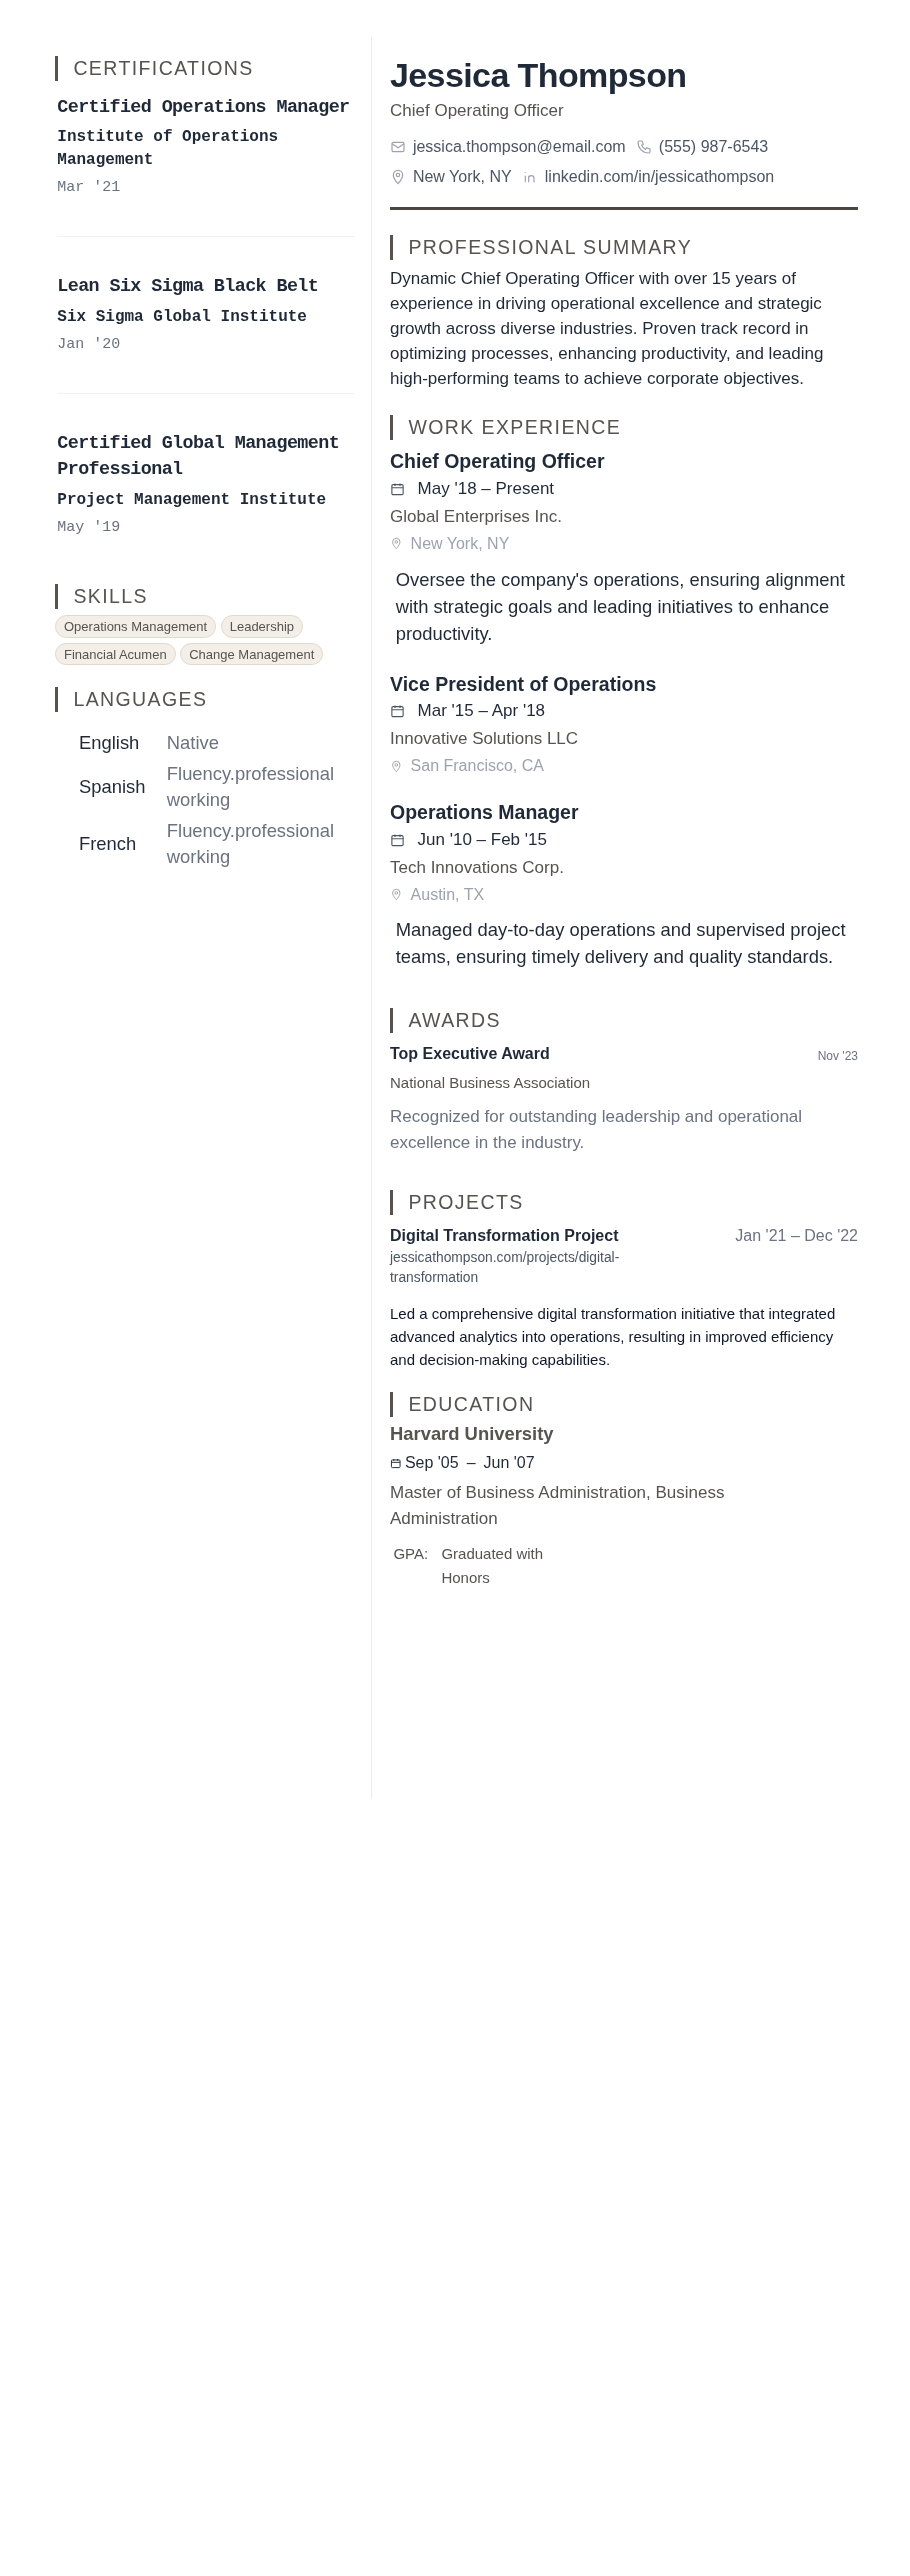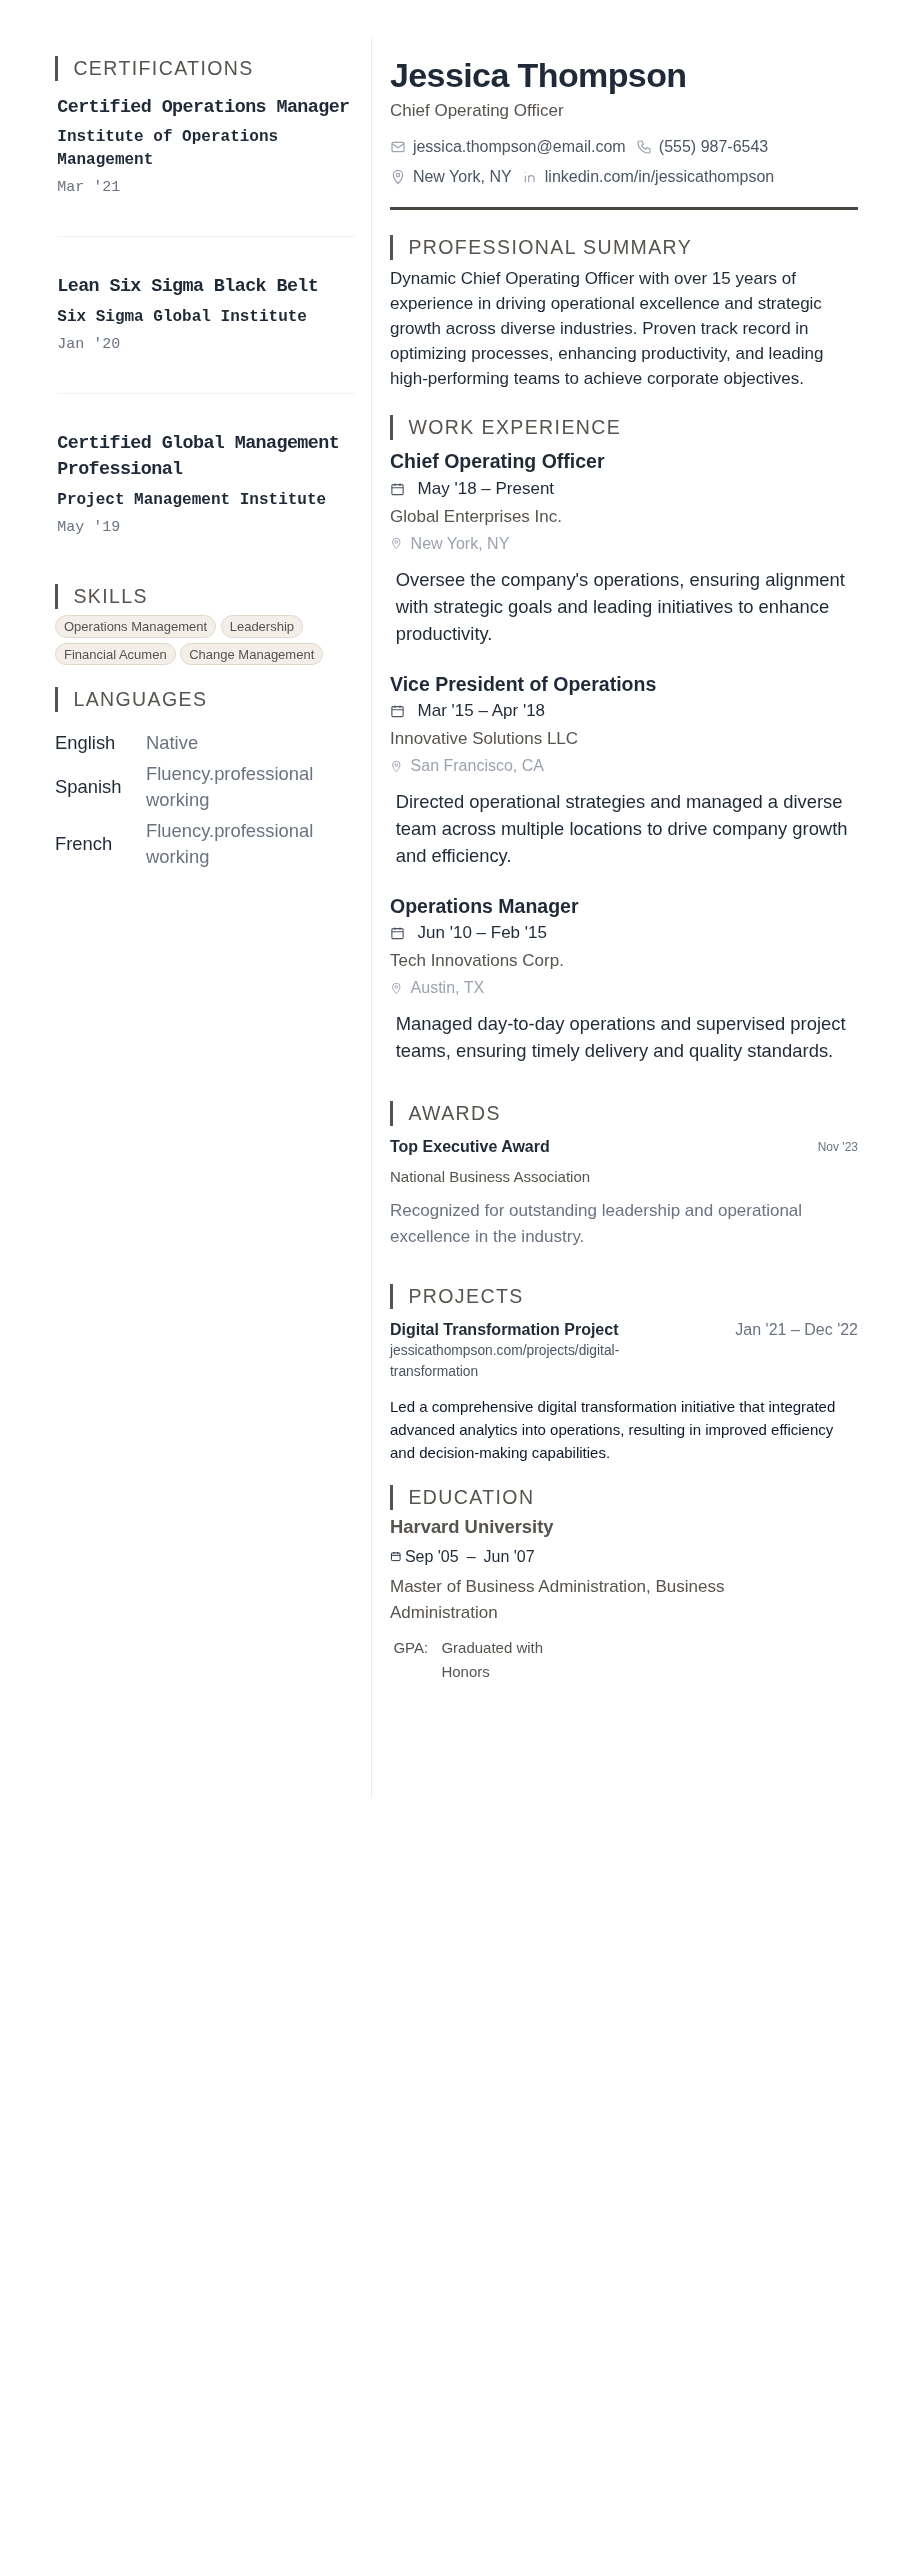"English" .lang-row .lname { margin-left: none -> 24px }
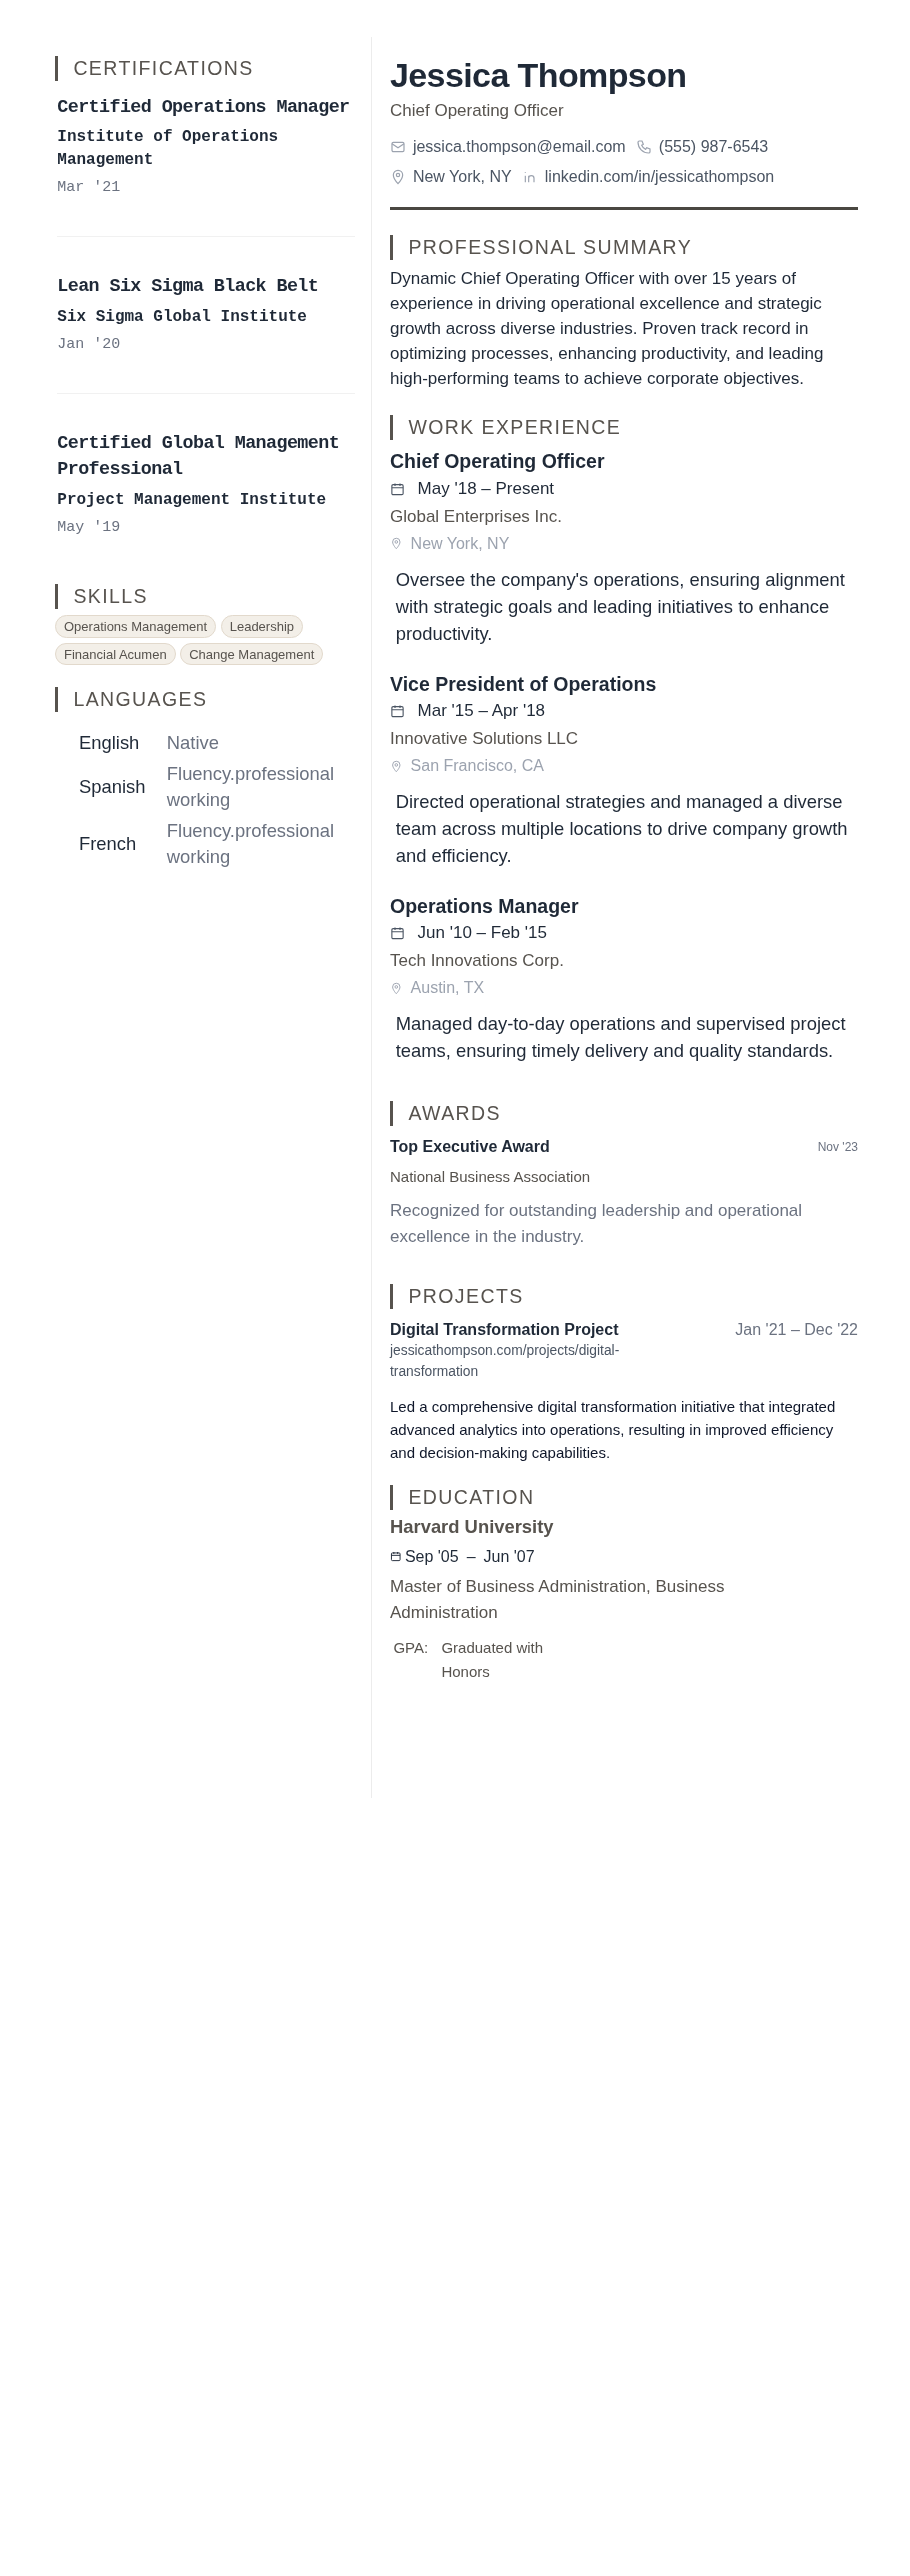"Directed operational strategies and" div.desc { html: <div>Directed operational strategies and managed a diverse team across multiple locations to drive company growth and efficiency.</div> -> none }
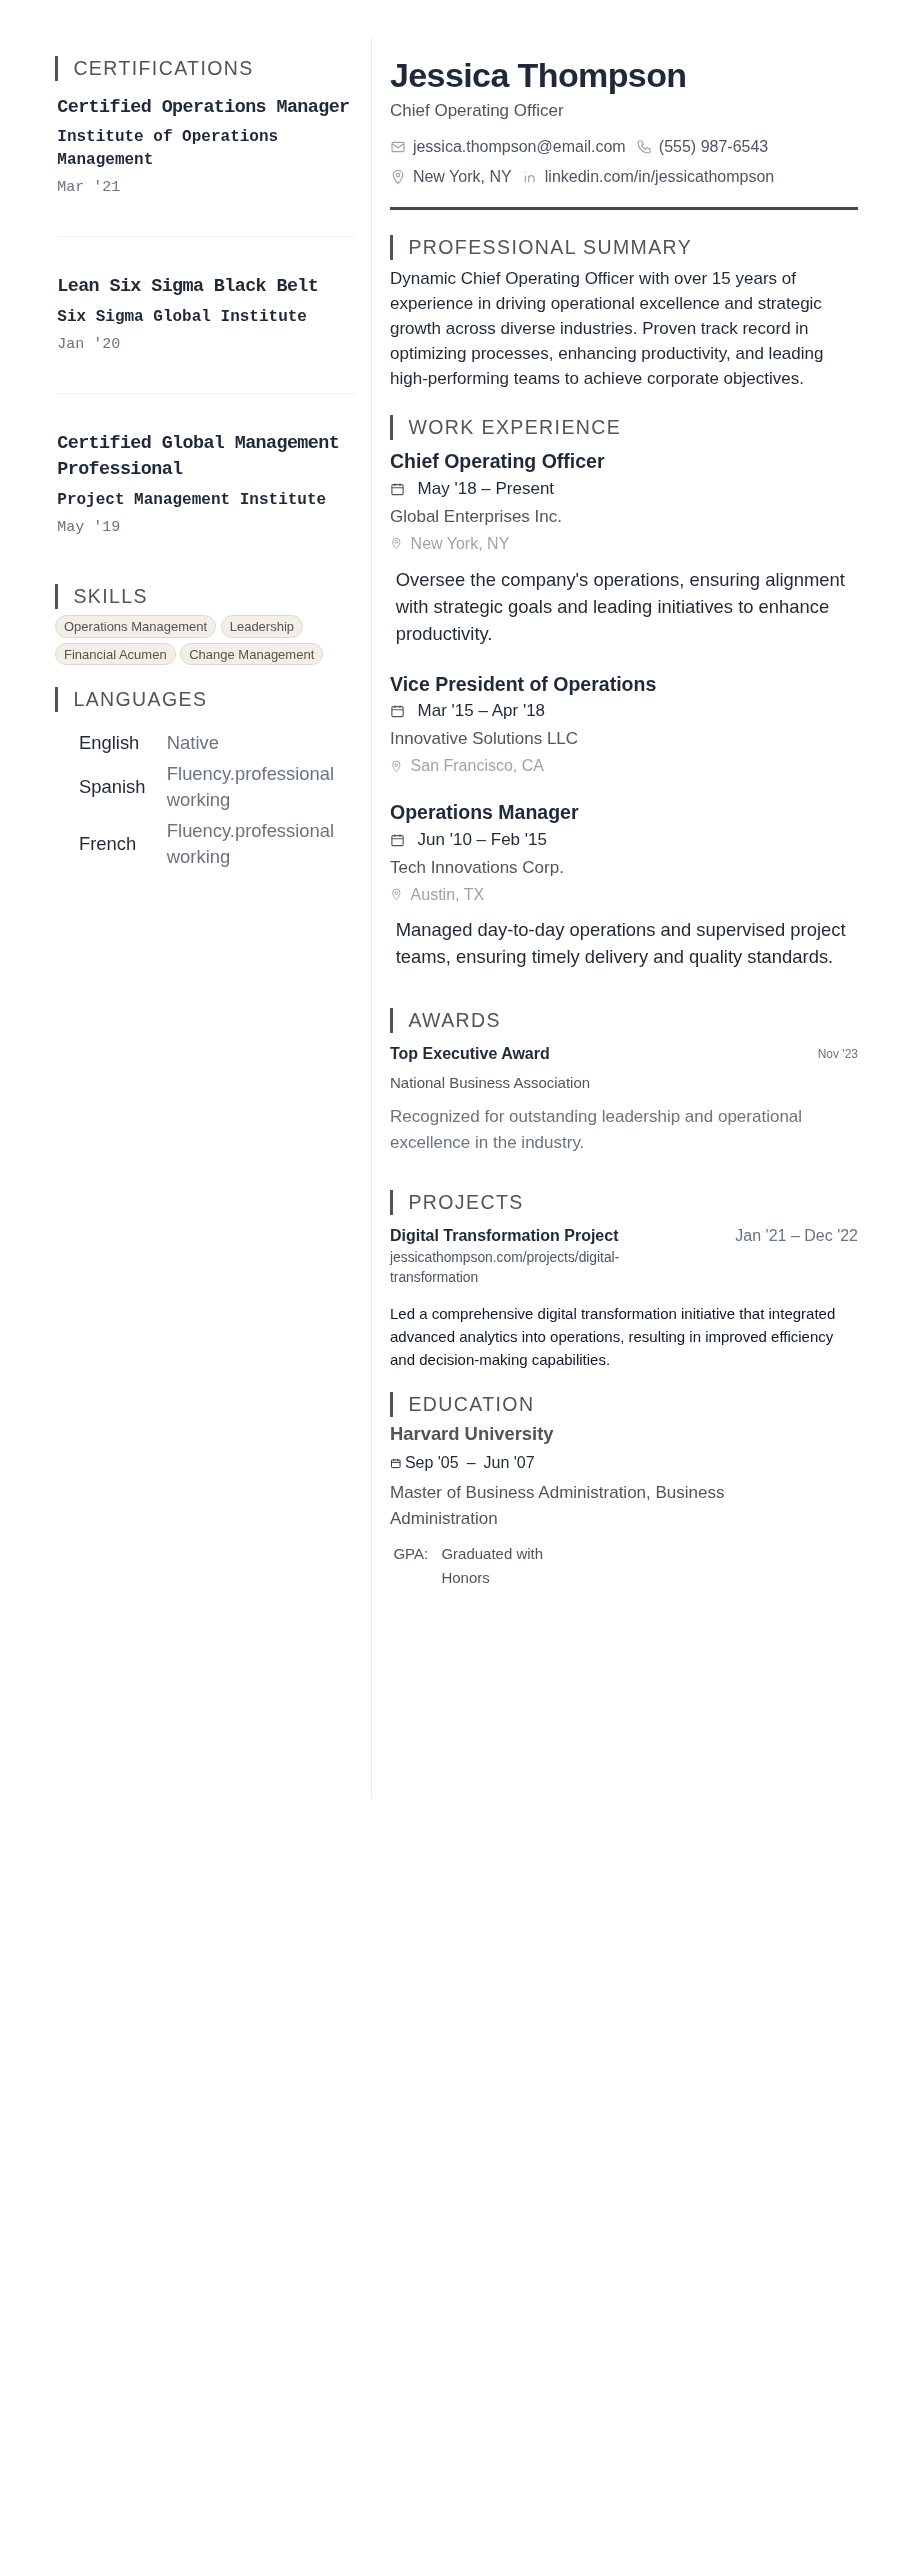"Top Executive Award" .award-row { align-items: center -> flex-end }
